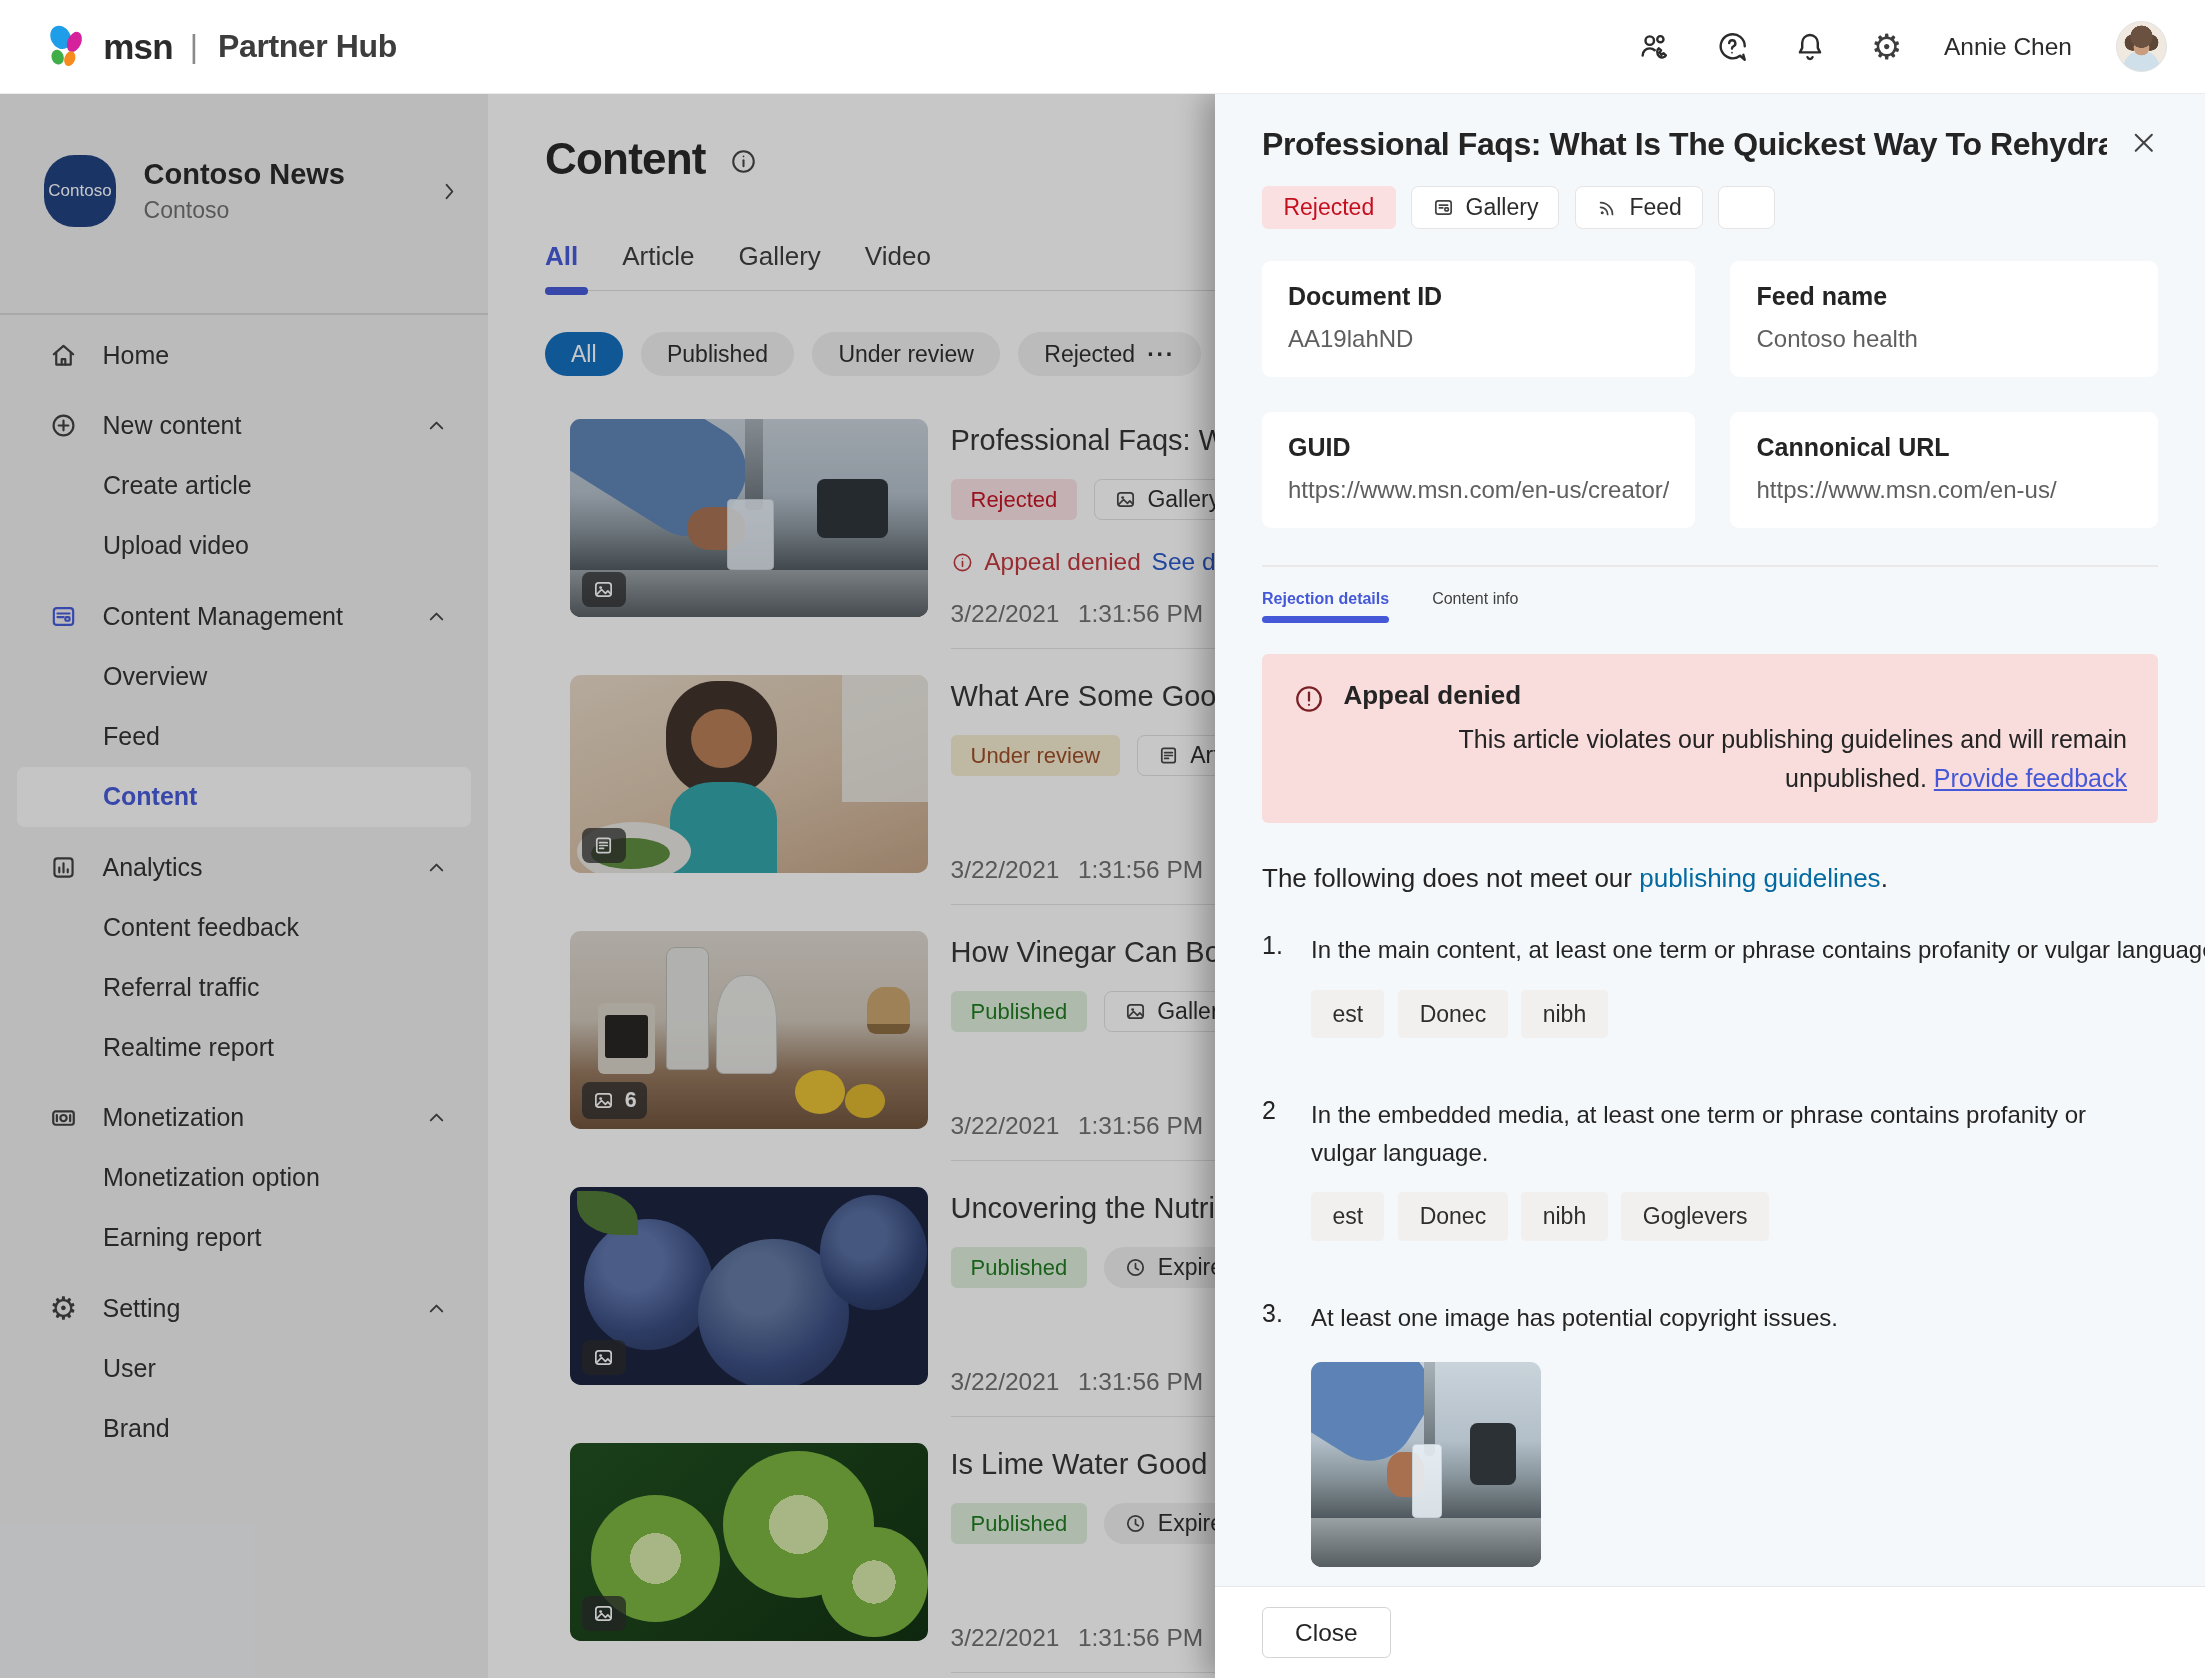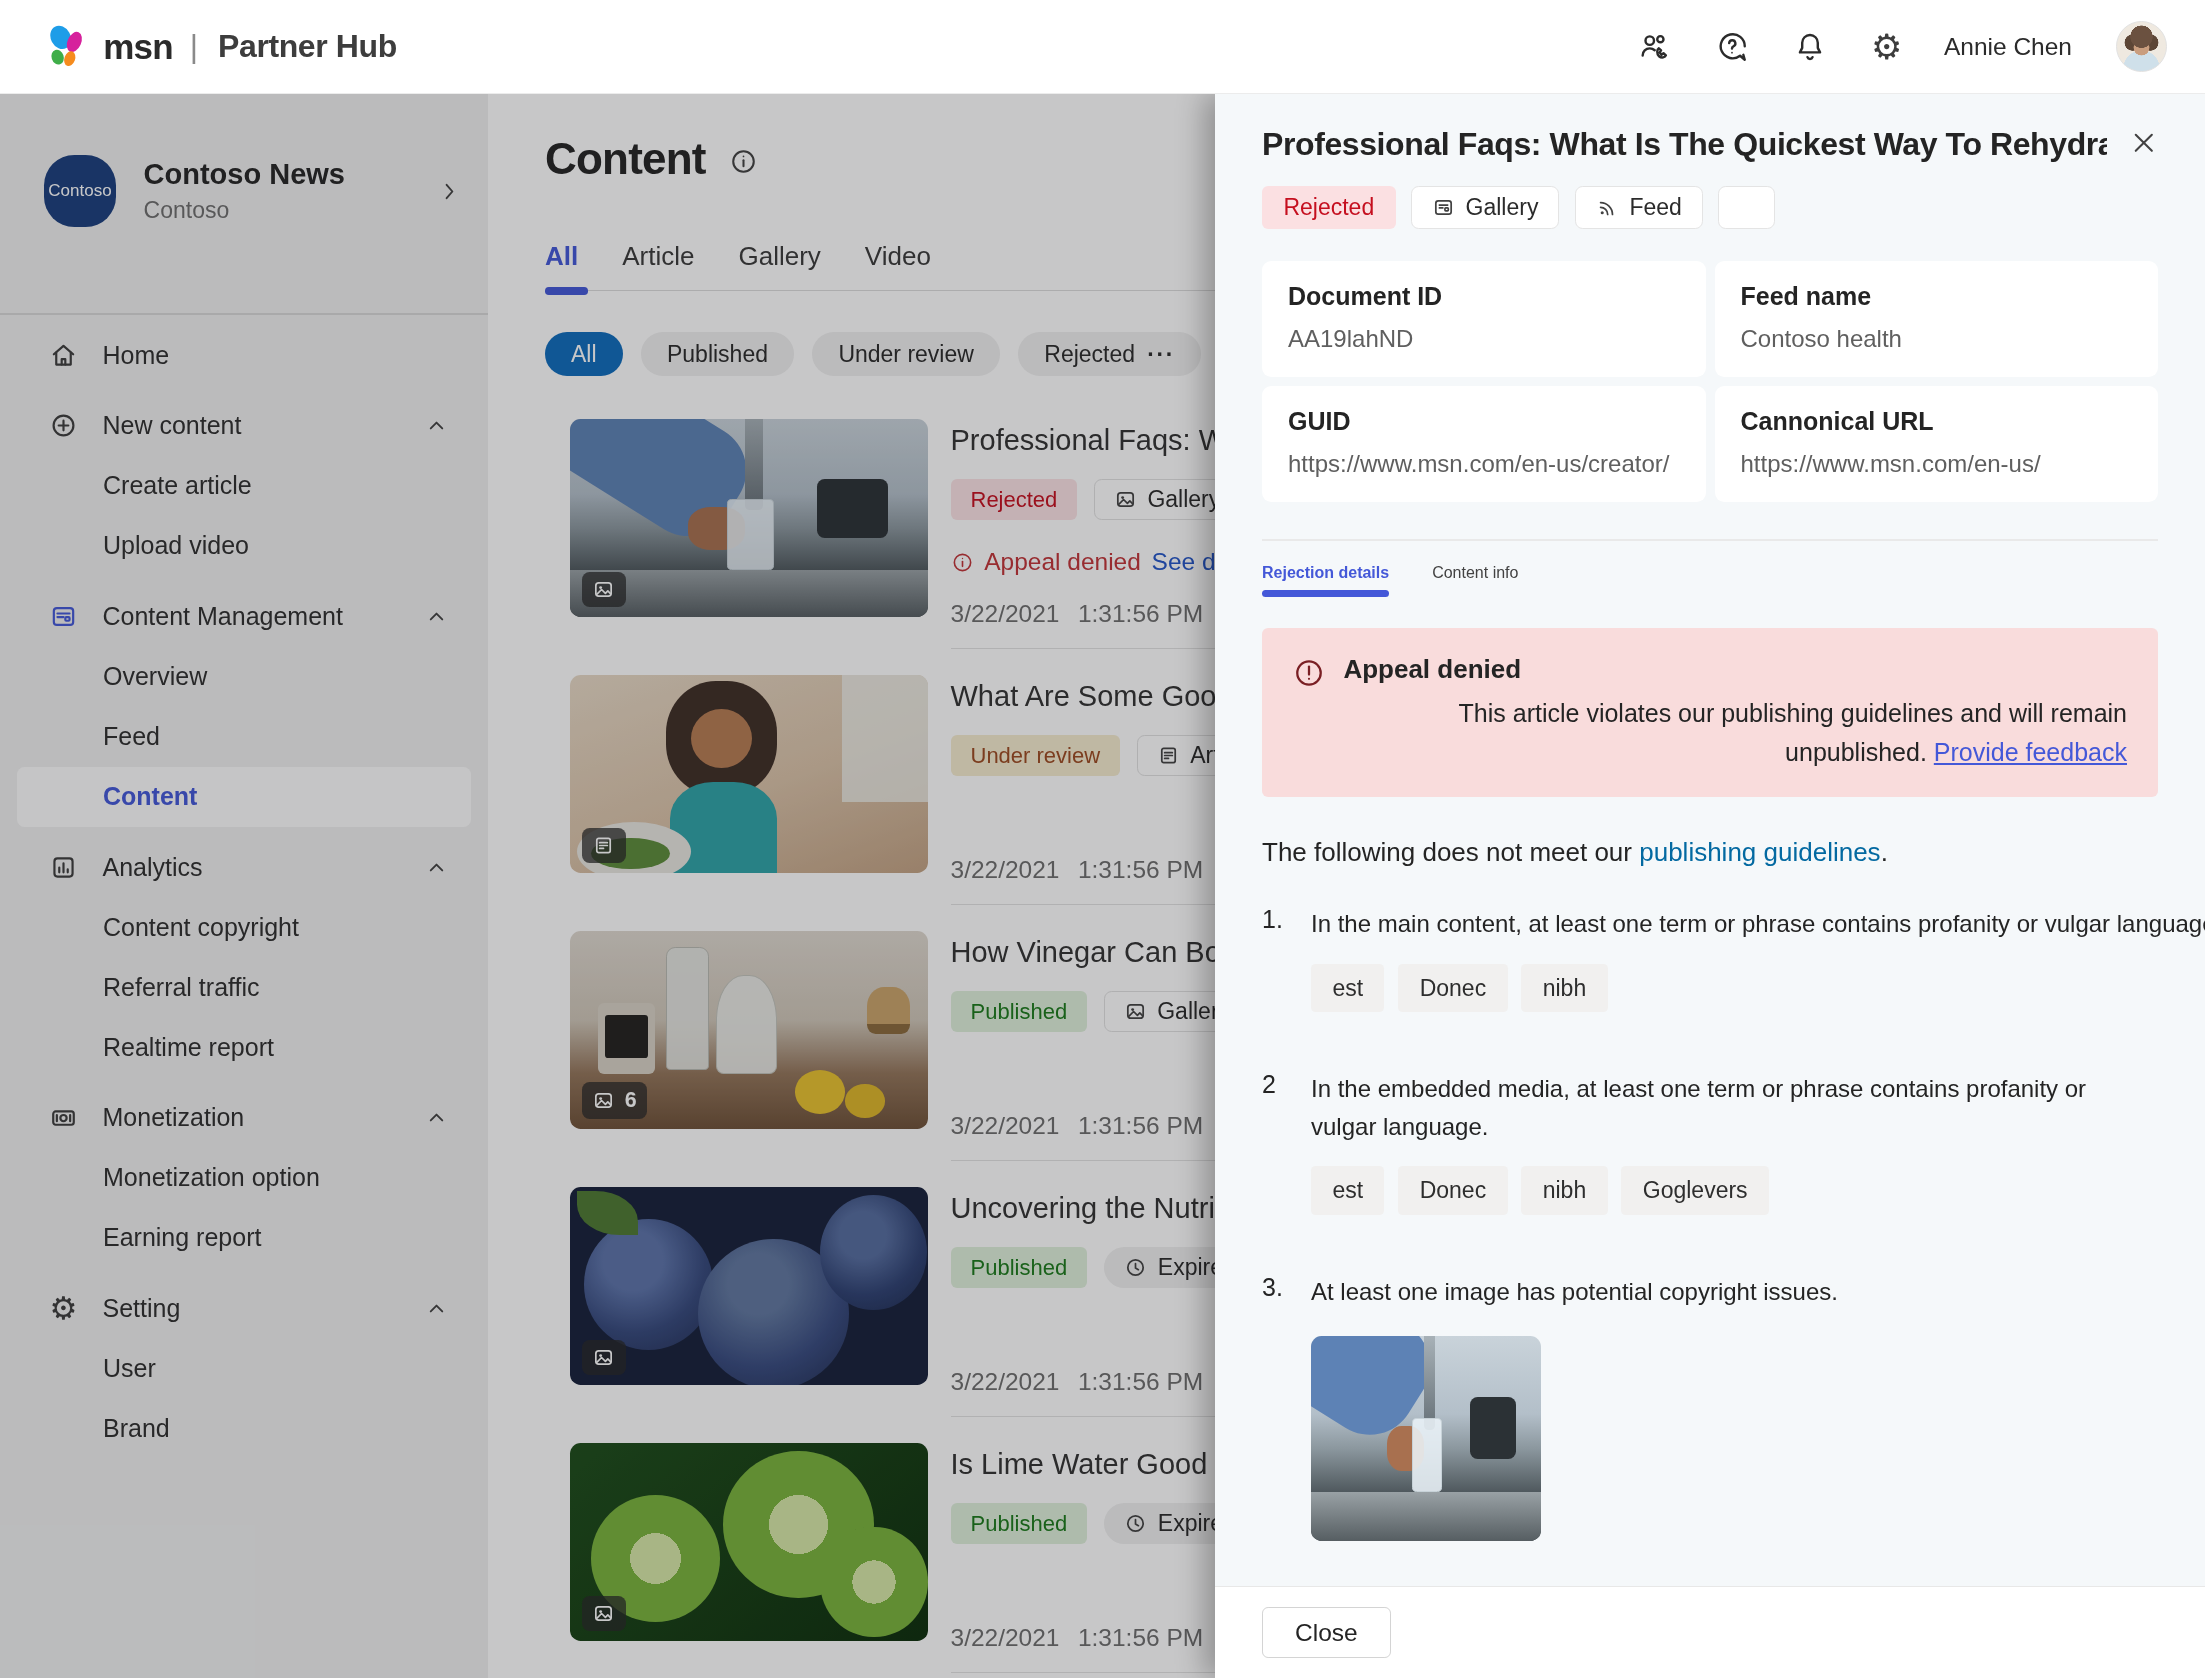"Document ID" .fields { gap: 9px -> 35px }
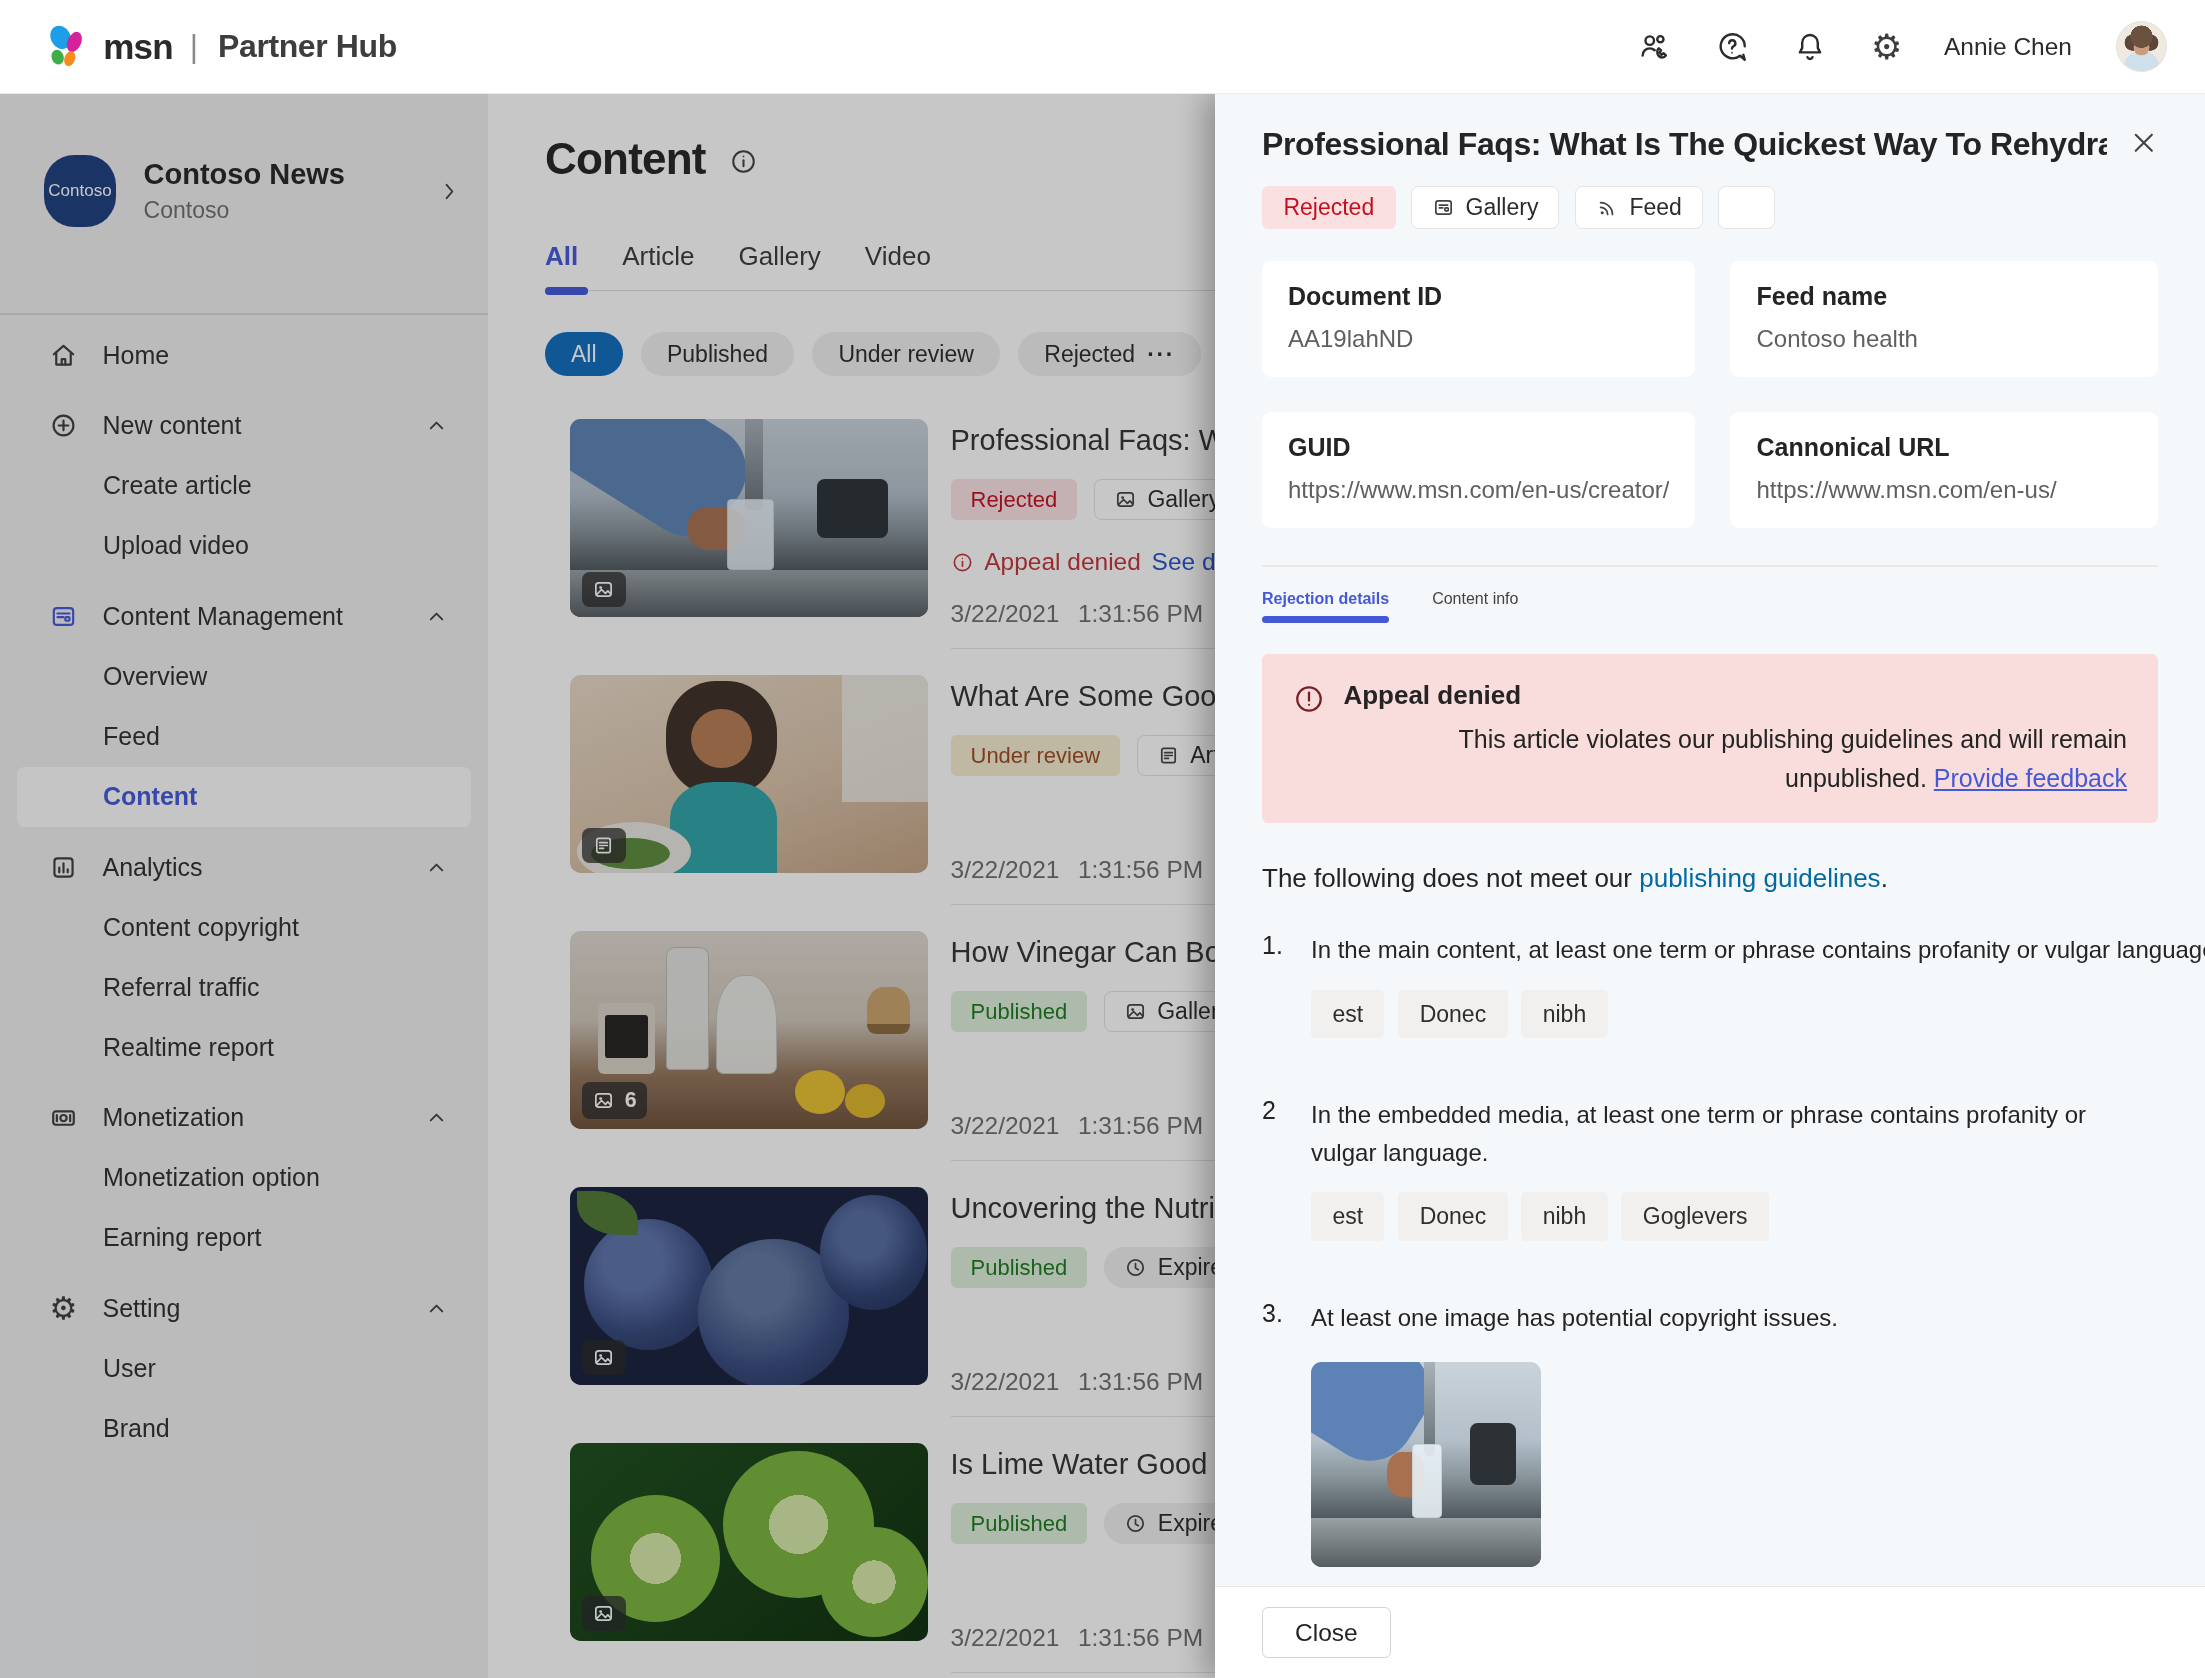"Content copyright" span.nav-label { text: copyright -> feedback }
